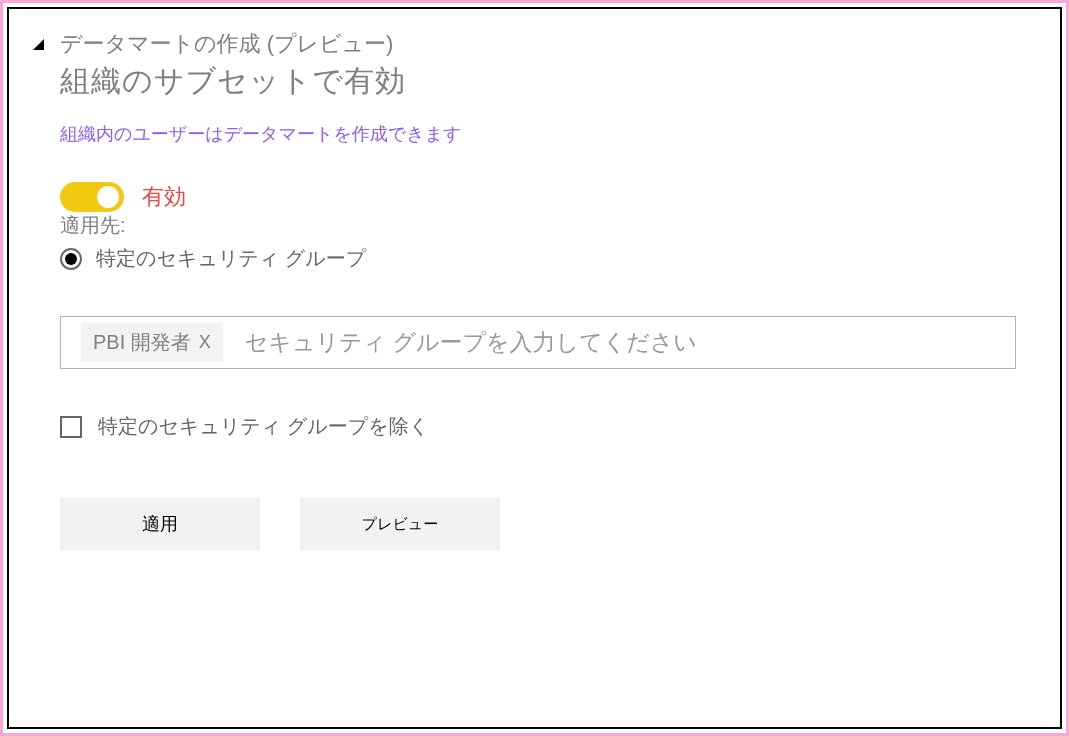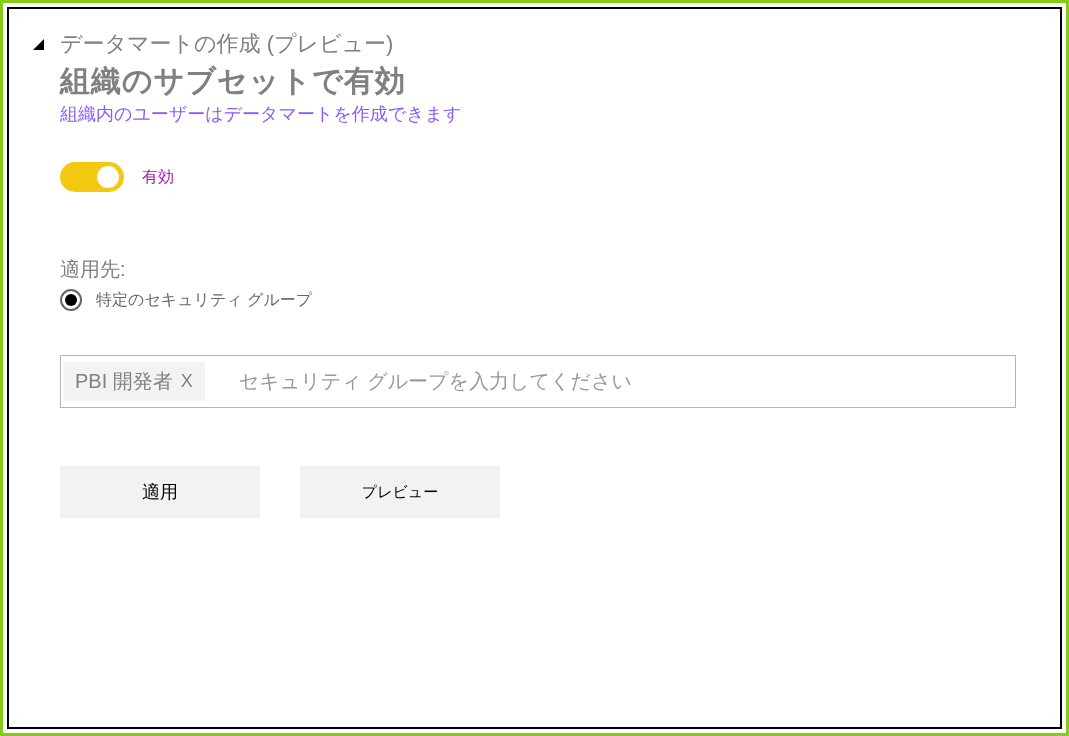"データマートの作成 (プレビュー)" .outer-frame { border: 3px solid #84cc16 -> 3px solid #f9a8d4 }
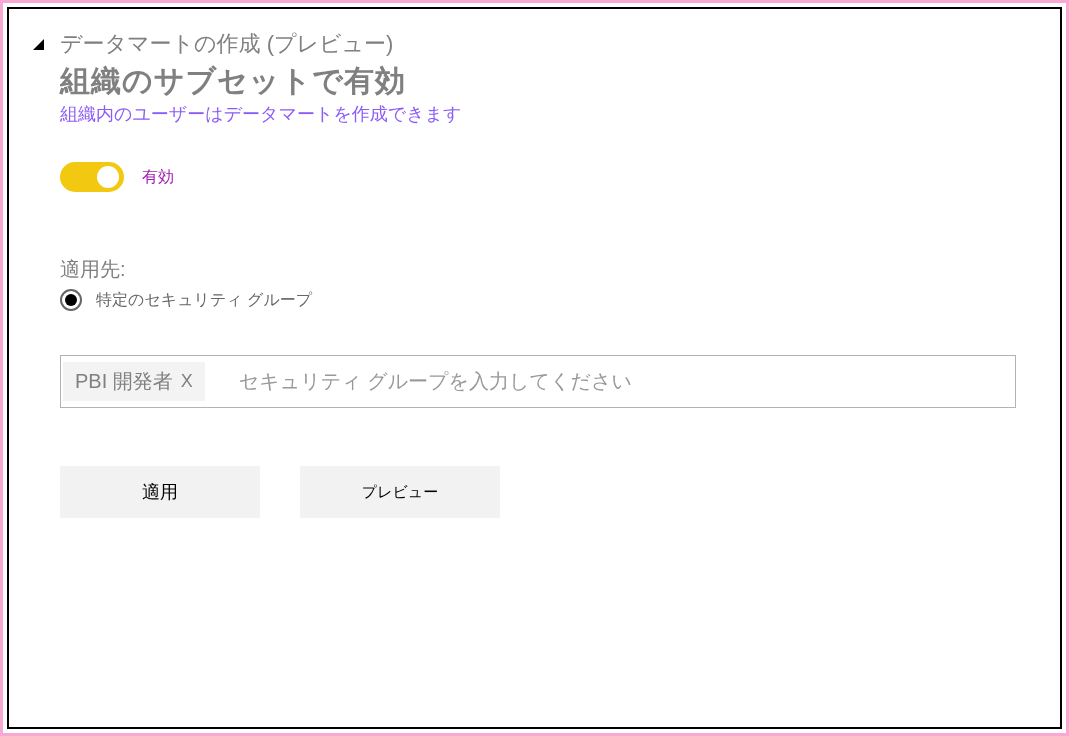"組織のサブセットで有効" .section-subtitle { font-weight: 700 -> 400; margin-bottom: 0 -> 20px }
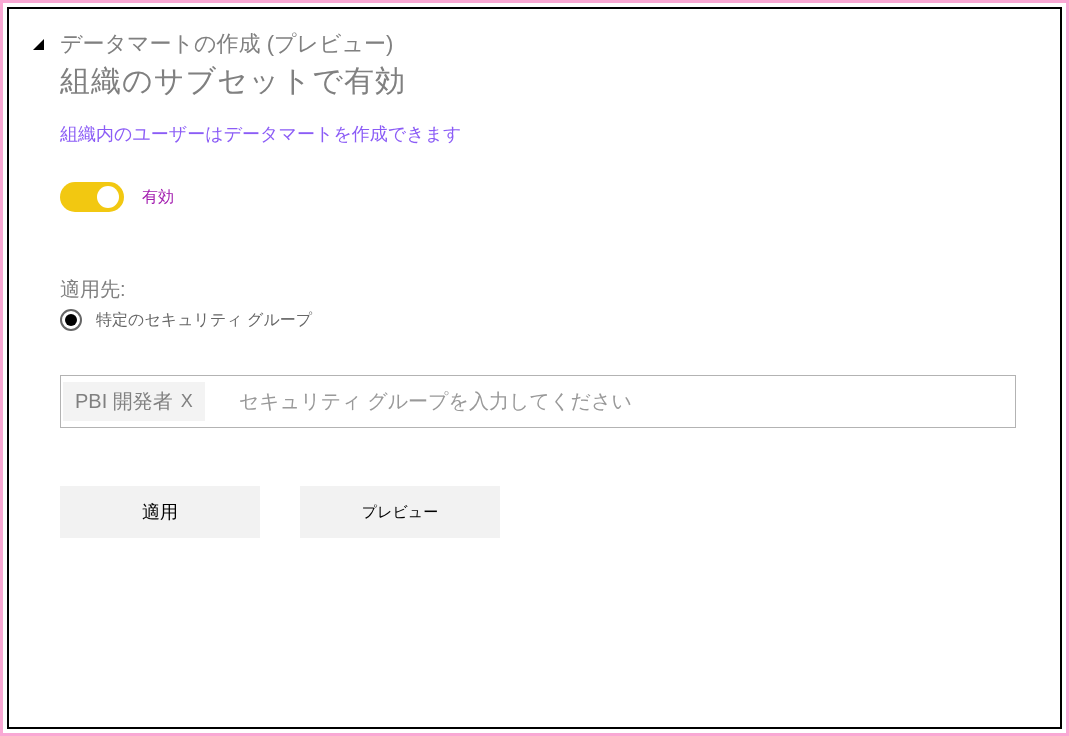"有効" .toggle-label { color: #a21caf -> #ef4444; font-size: 16px -> 22px }
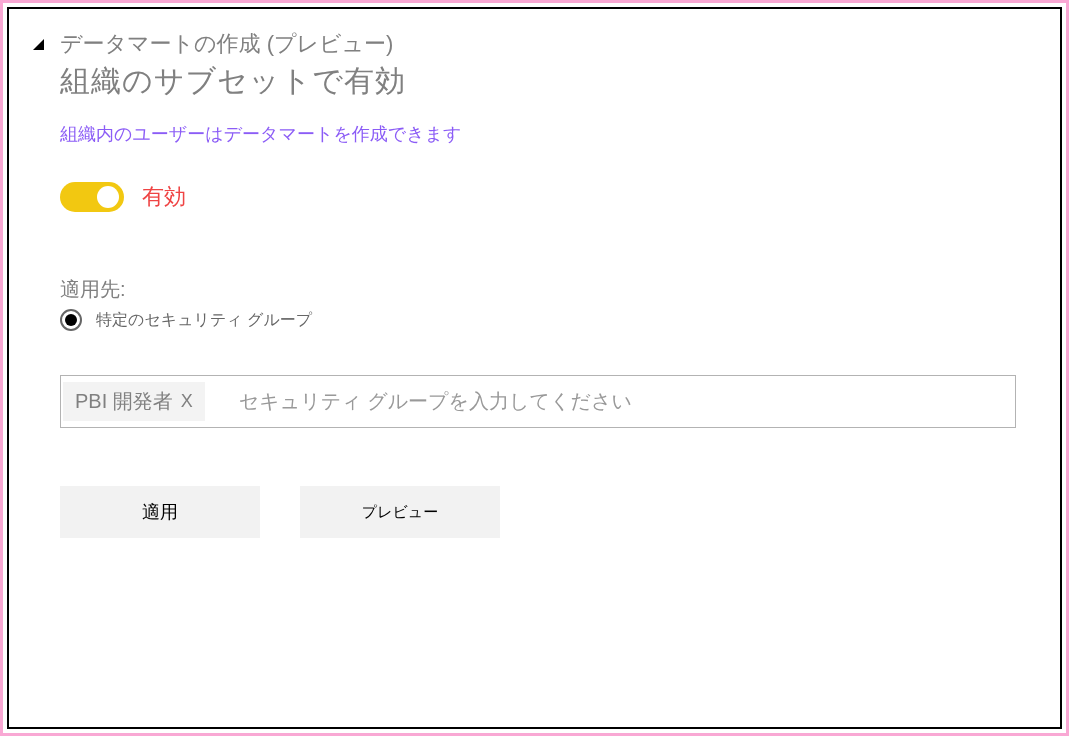"適用先:" .apply-to-label { margin-top: 64px -> none }
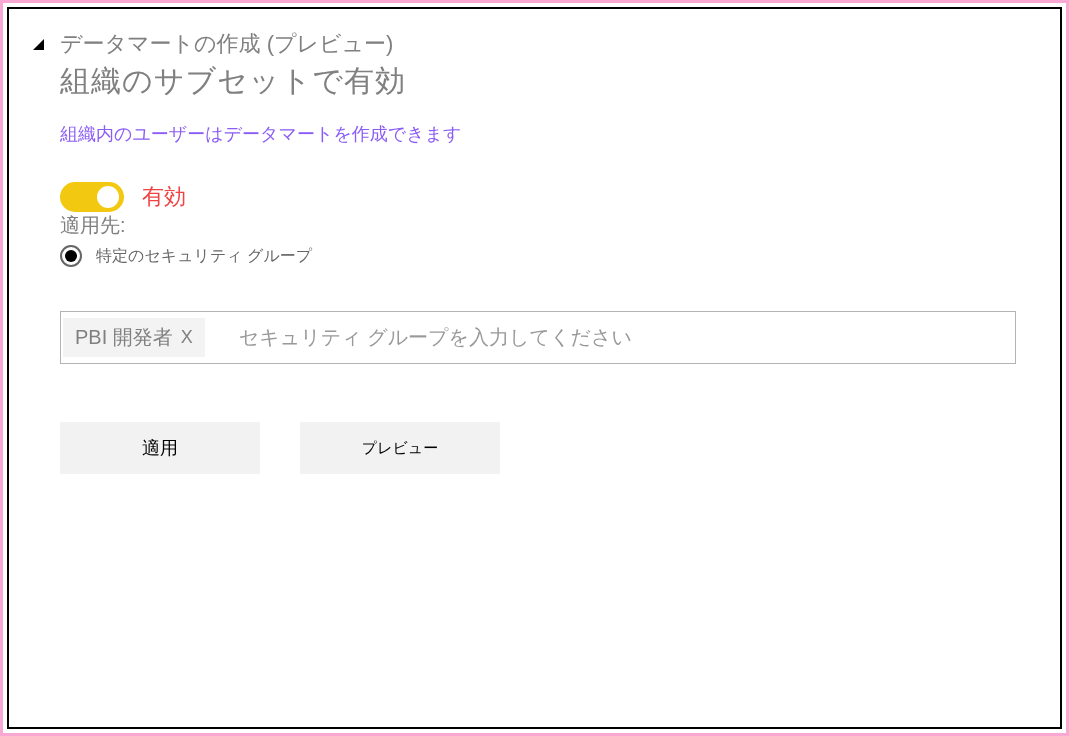"特定のセキュリティ グループ" .radio-label-normal { font-size: 16px -> 20px }
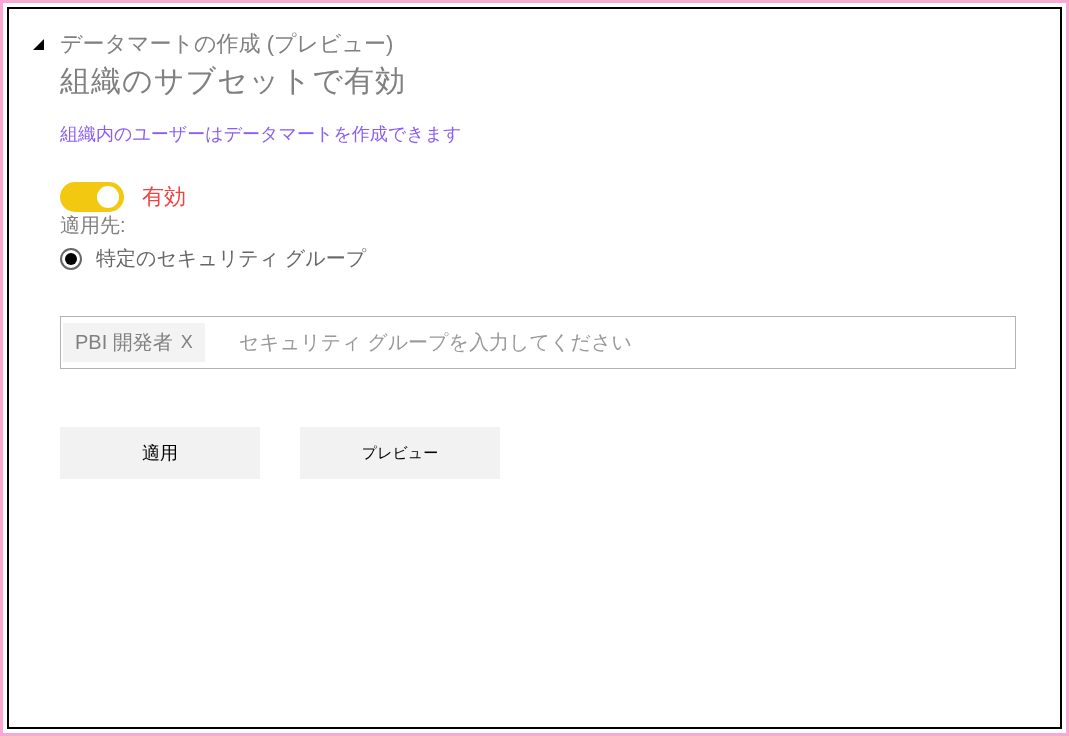"PBI 開発者" .chip-input-row { padding: 6px 2px -> 6px 20px }
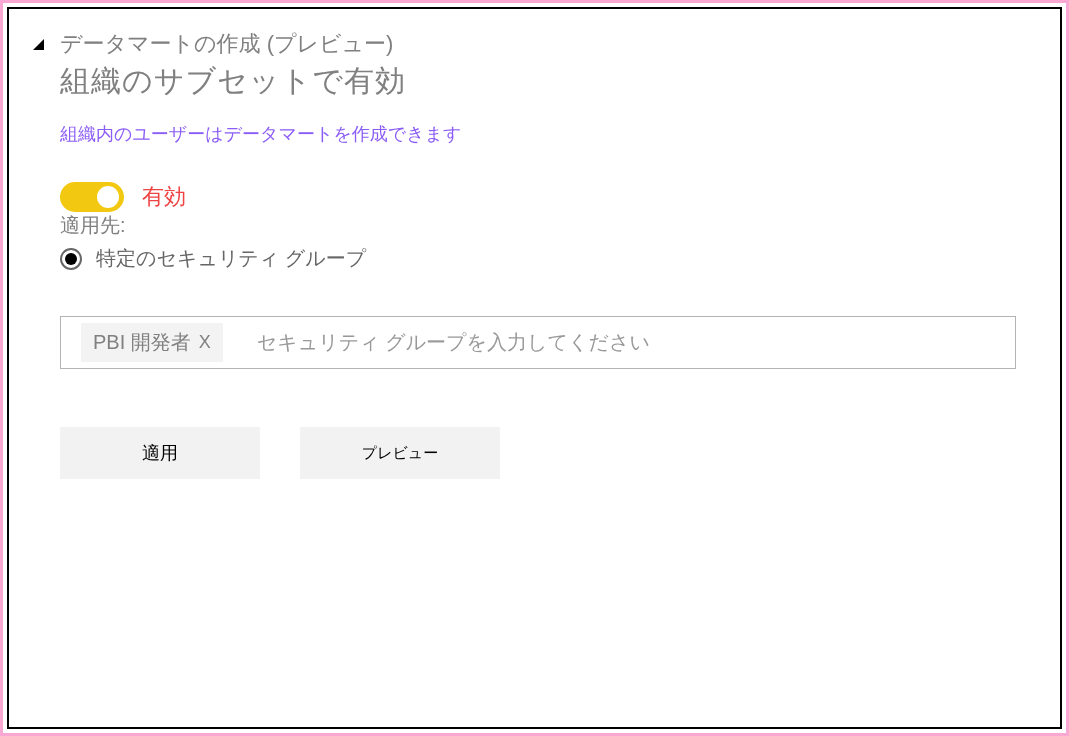"セキュリティ グループを入力してください" .chip-input { font-size: 20px -> 23px; margin-left: 12px -> none }
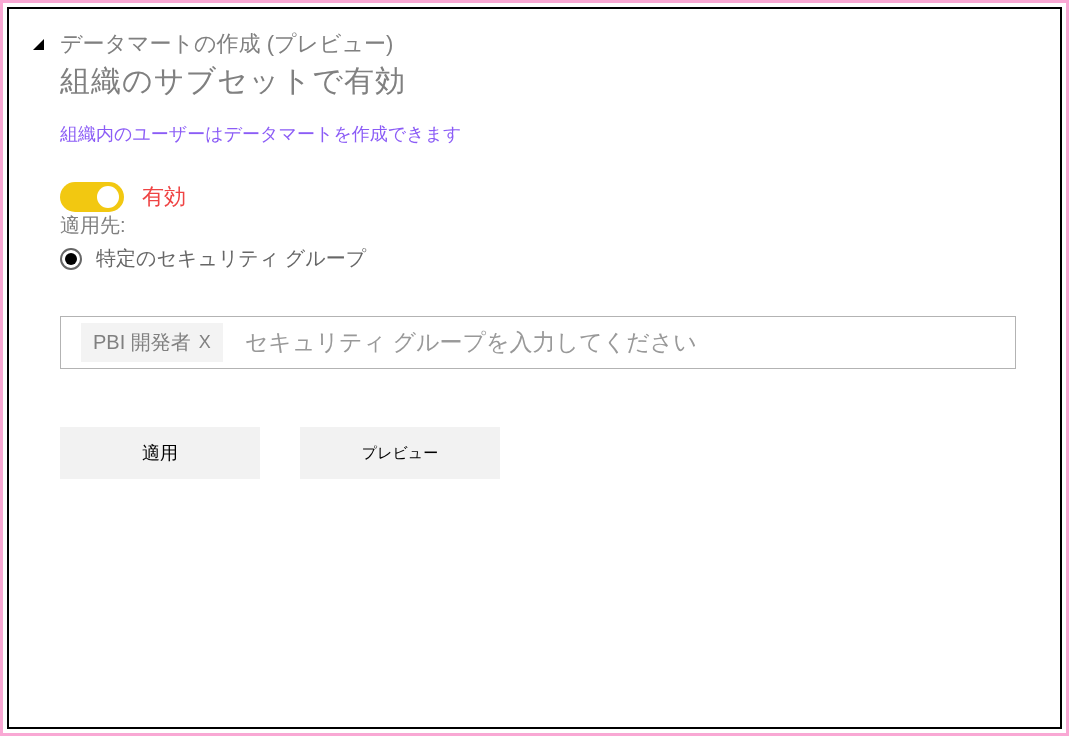"特定のセキュリティ グループを除く" div.checkbox-row { html: none -> <div> <div></div> <div>特定のセキュリティ グループを除く</div> </div> }
